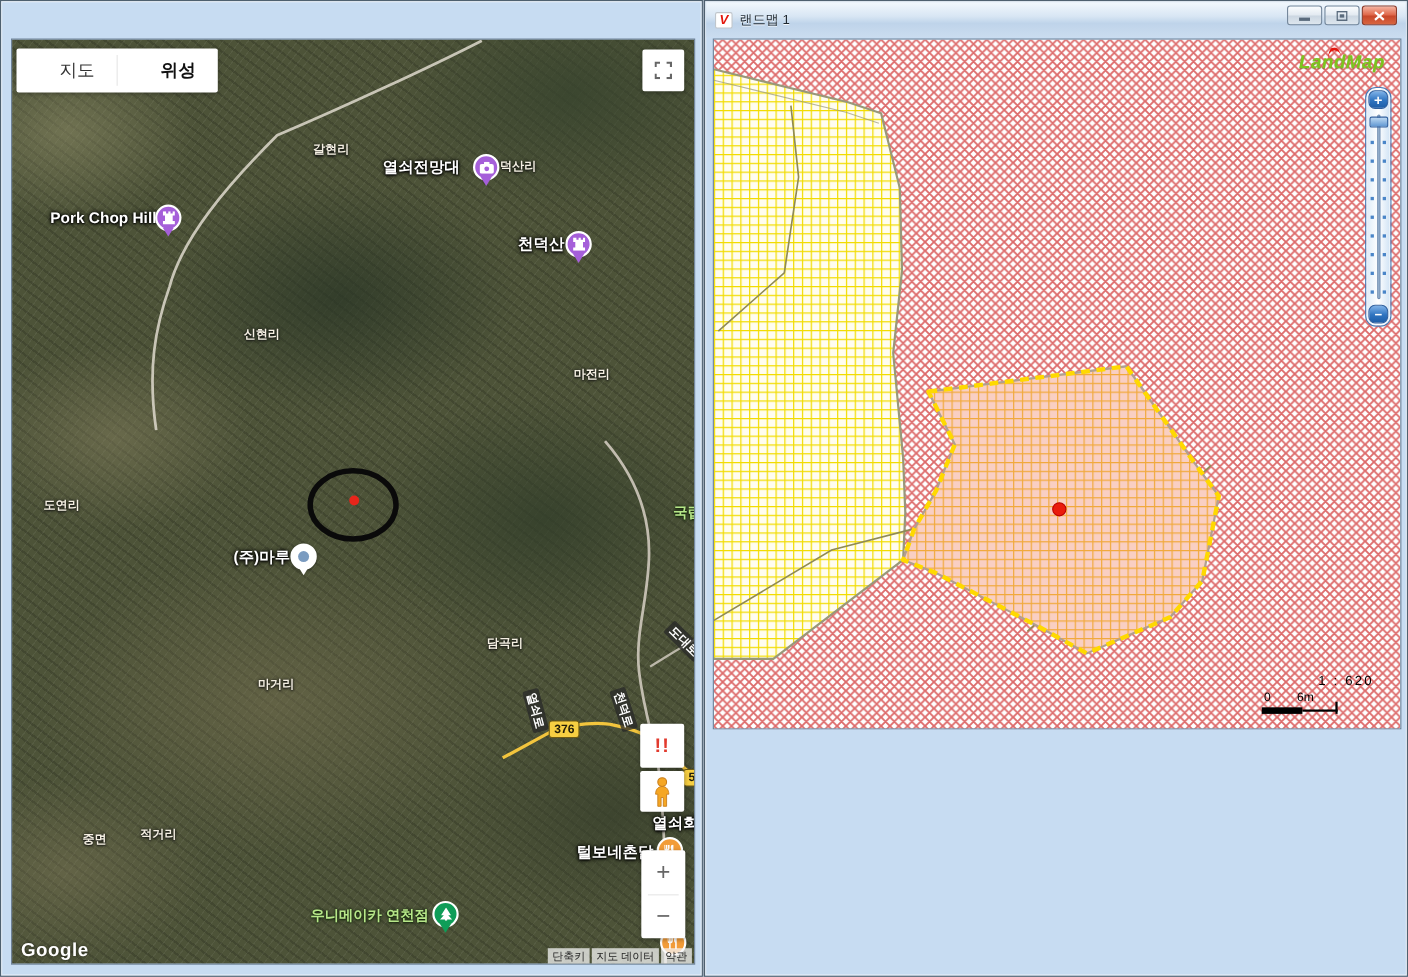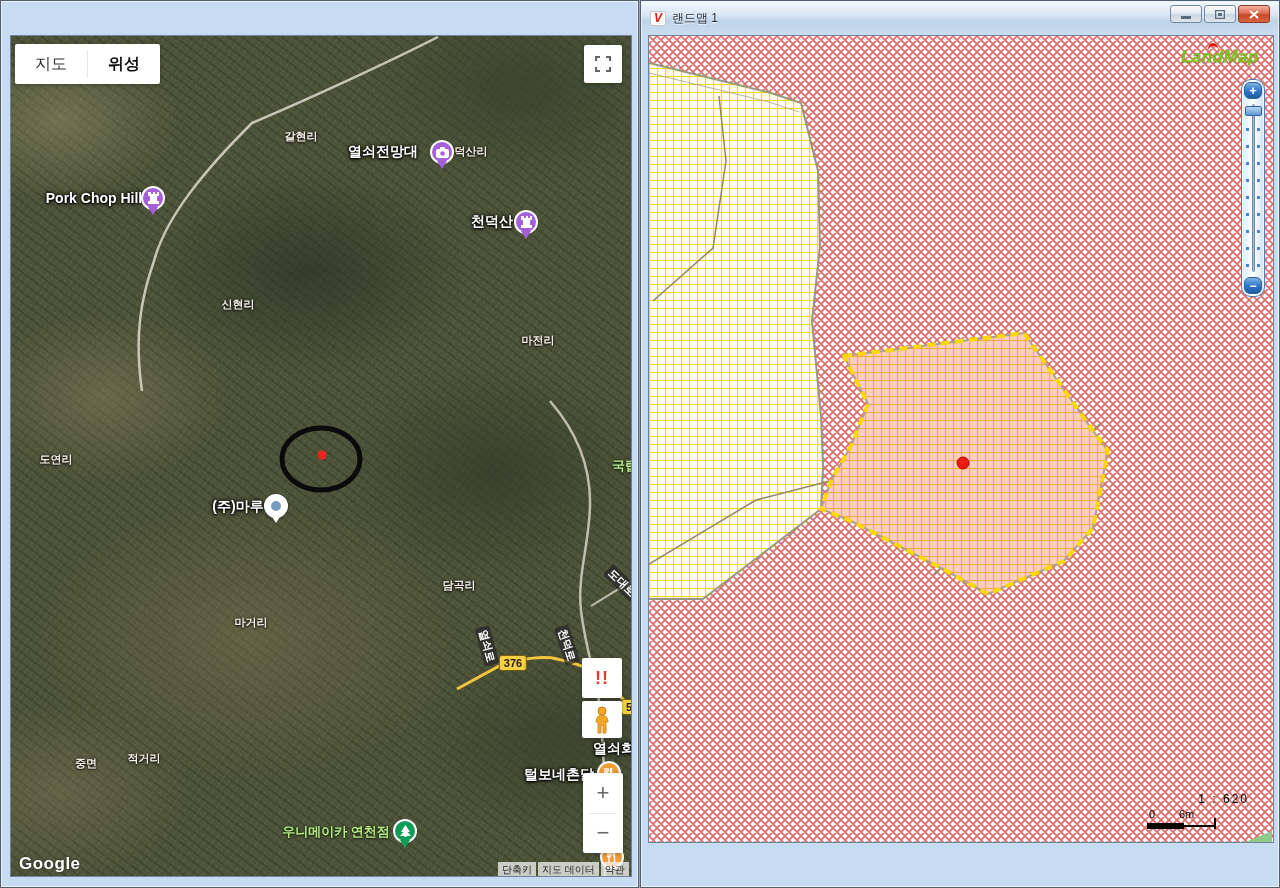"지도" #maptype .seg { margin-left: none -> 19px }
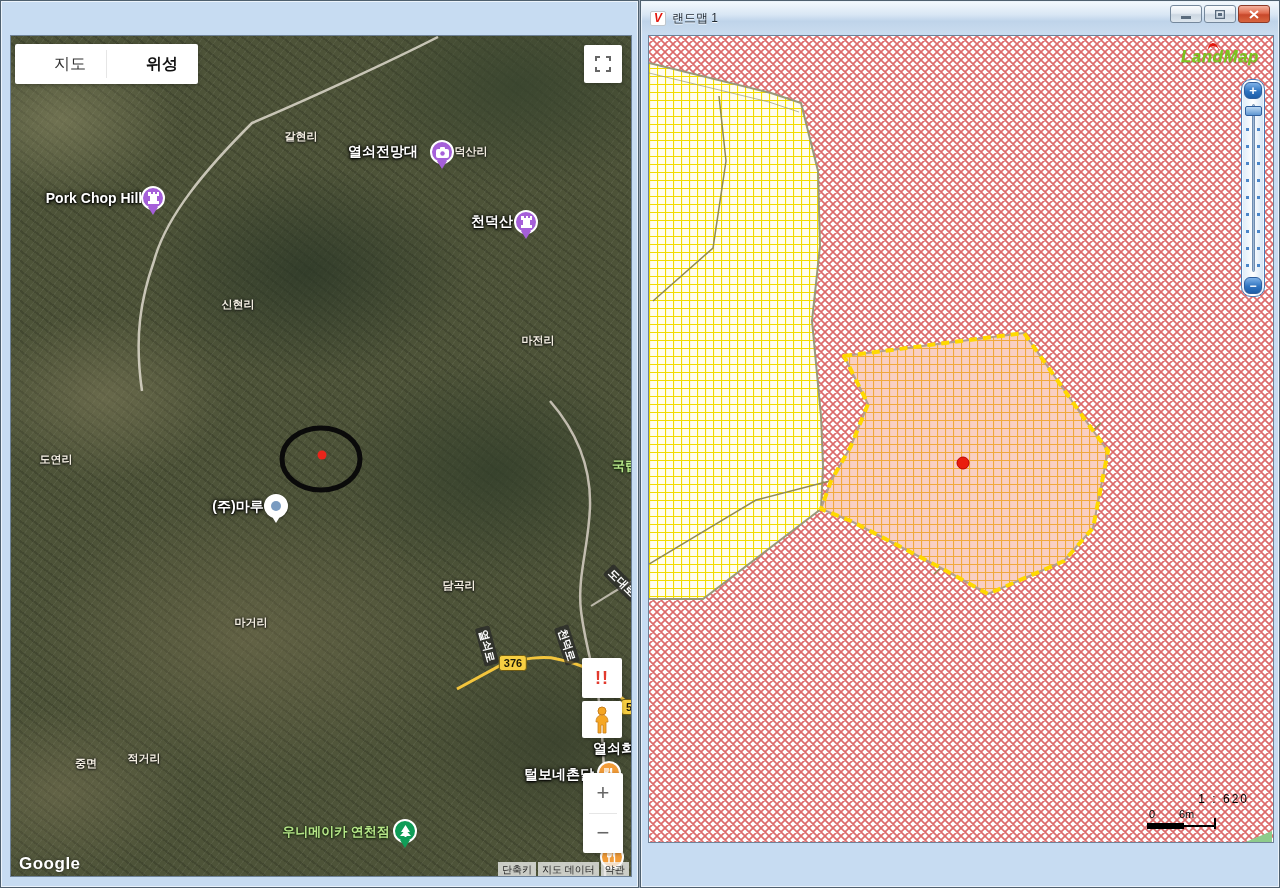"LandMap" #landmap { height: 806px -> 626px }
